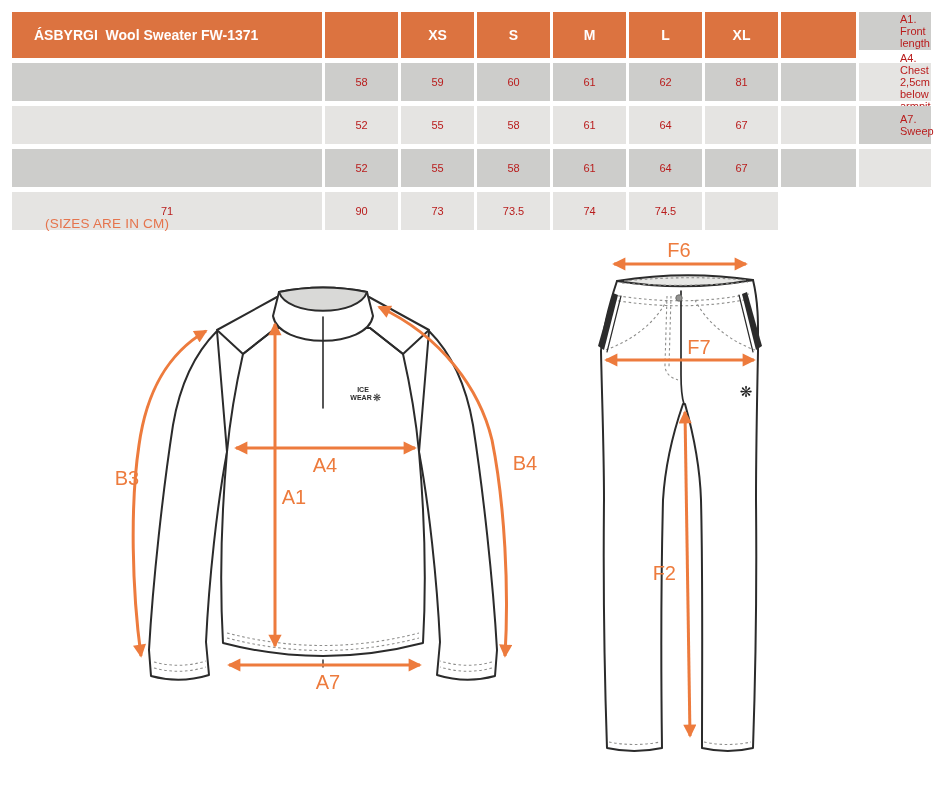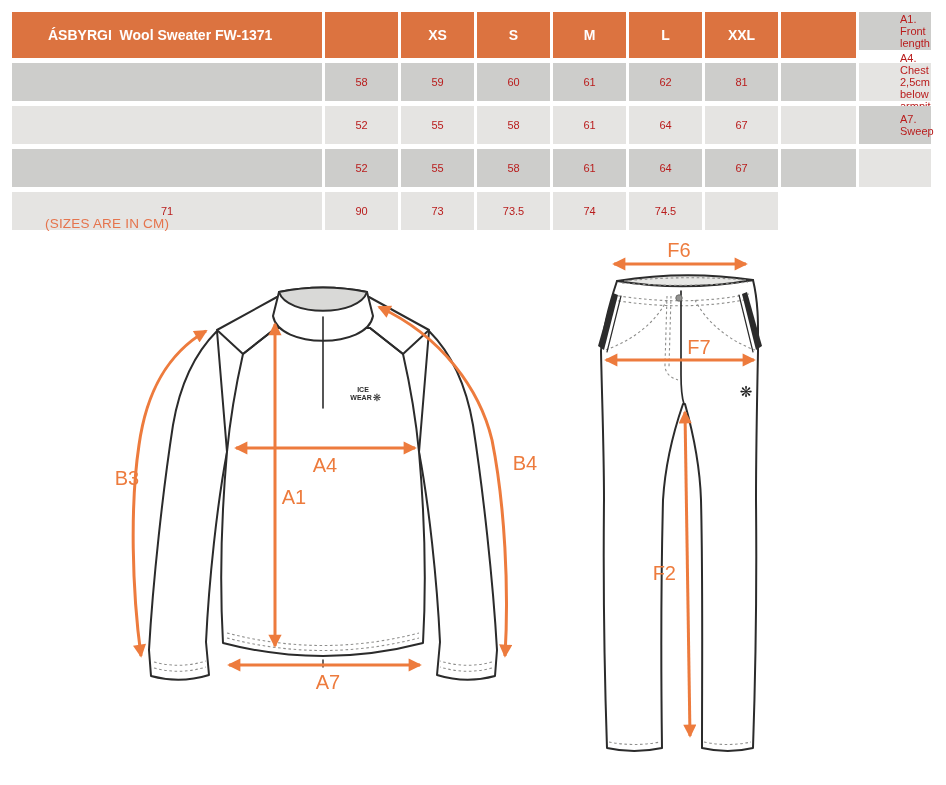"ÁSBYRGI Wool Sweater FW-1371" .cell.title { padding-left: 36px -> 22px }
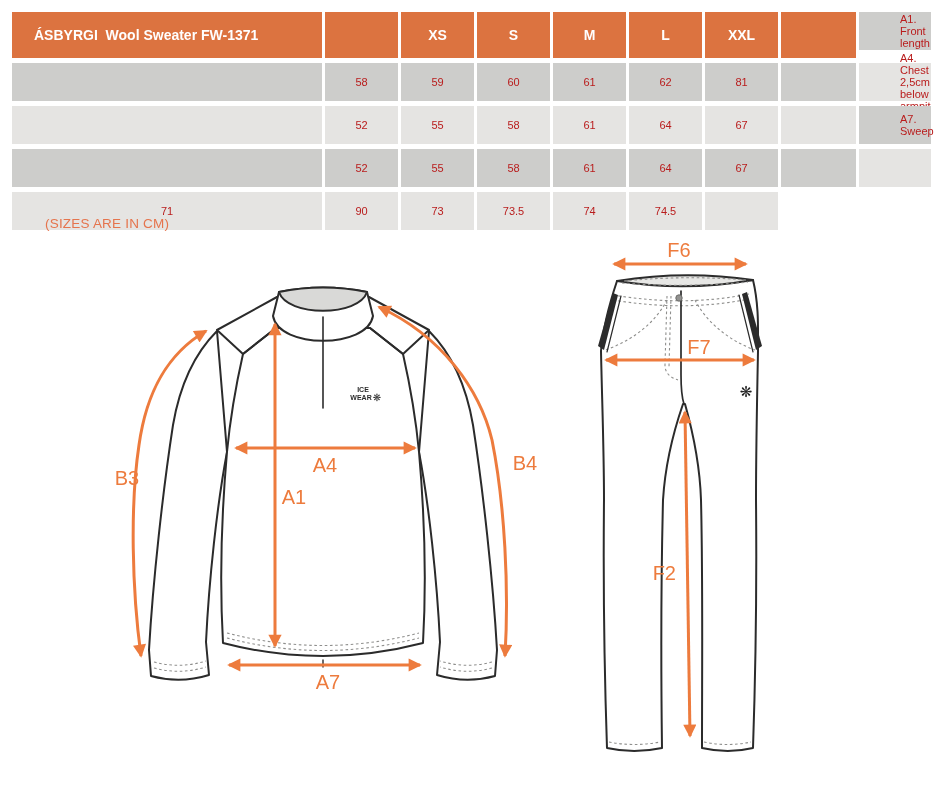"XL" div.cell { html: none -> <div>XL</div> }
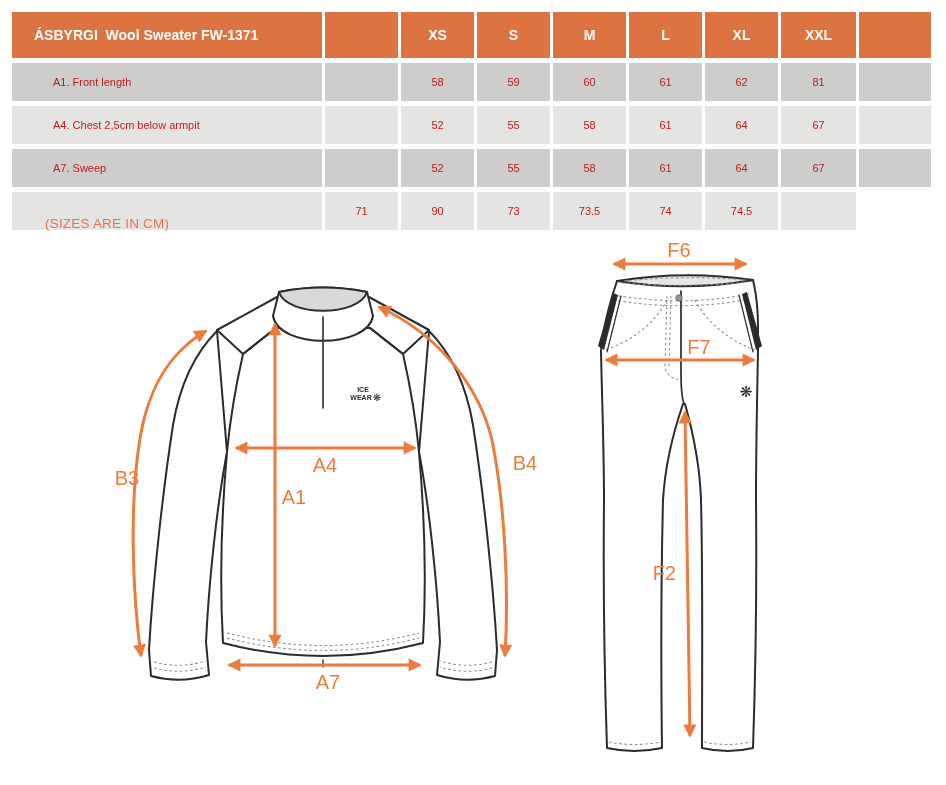"XXL" div.cell { html: <div>XXL</div> -> none }
